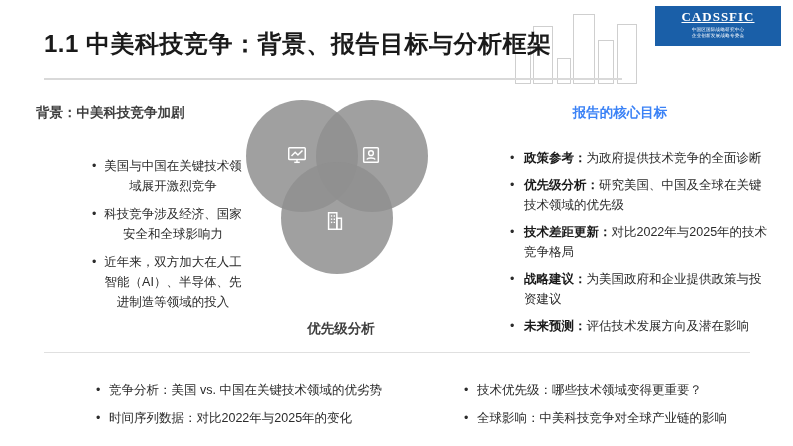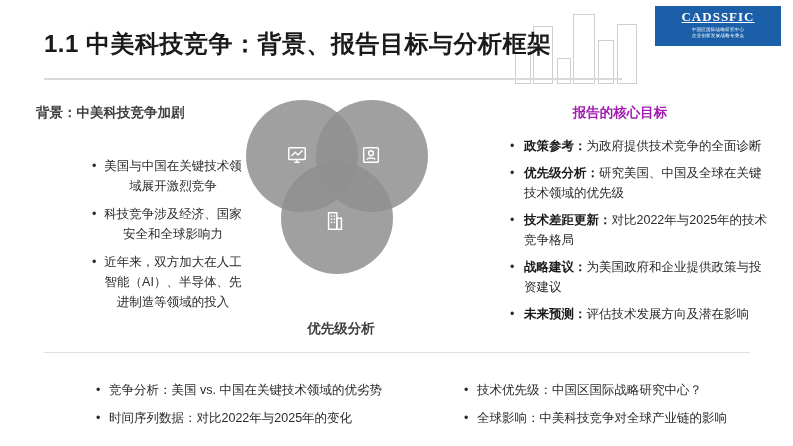"报告的核心目标" .right-head { color: #a21caf -> #3b82f6 }
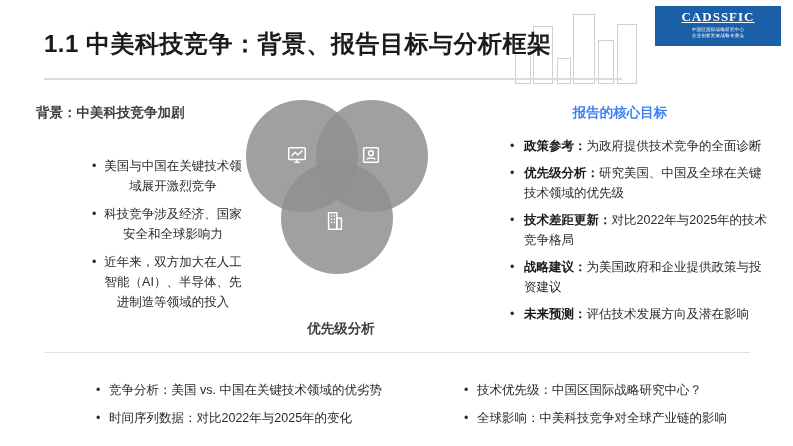"政策参考：为政府提供技术竞争的全面诊断" .right-list { top: 120px -> 132px }
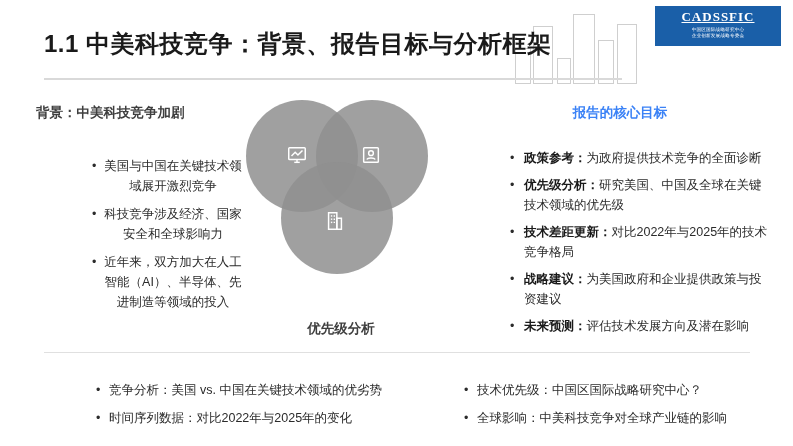"技术优先级：中国区国际战略研究中心？" li { text: 中国区国际战略研究中心 -> 哪些技术领域变得更重要 }
